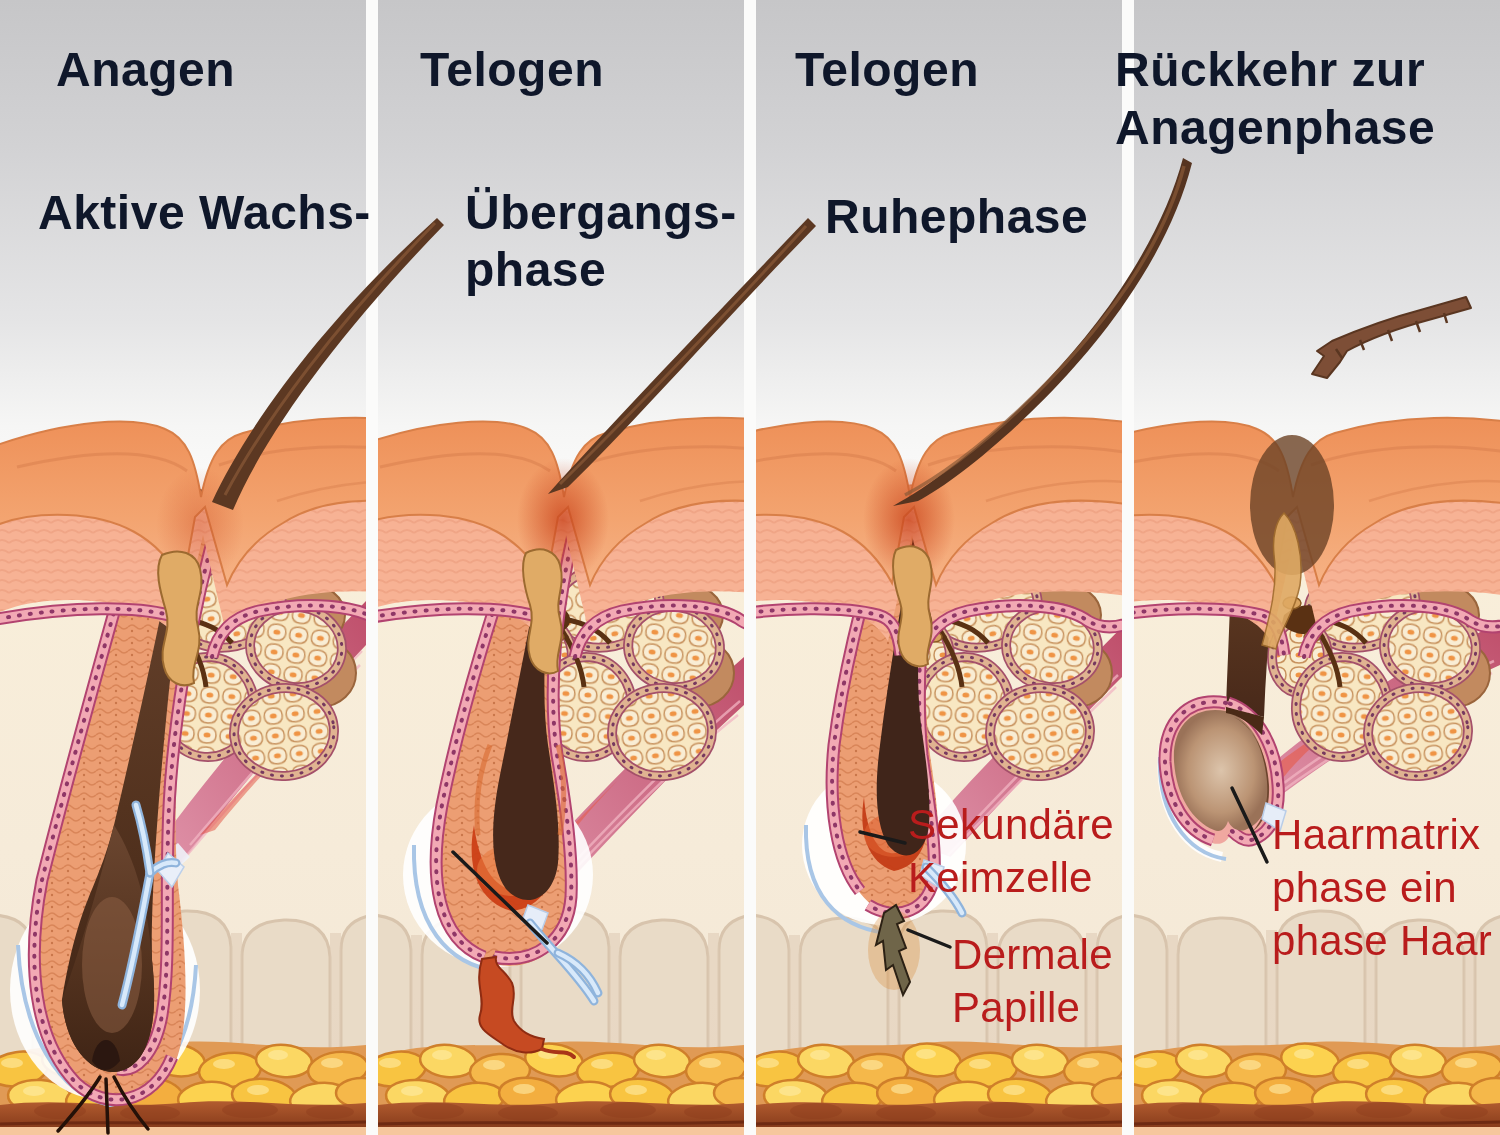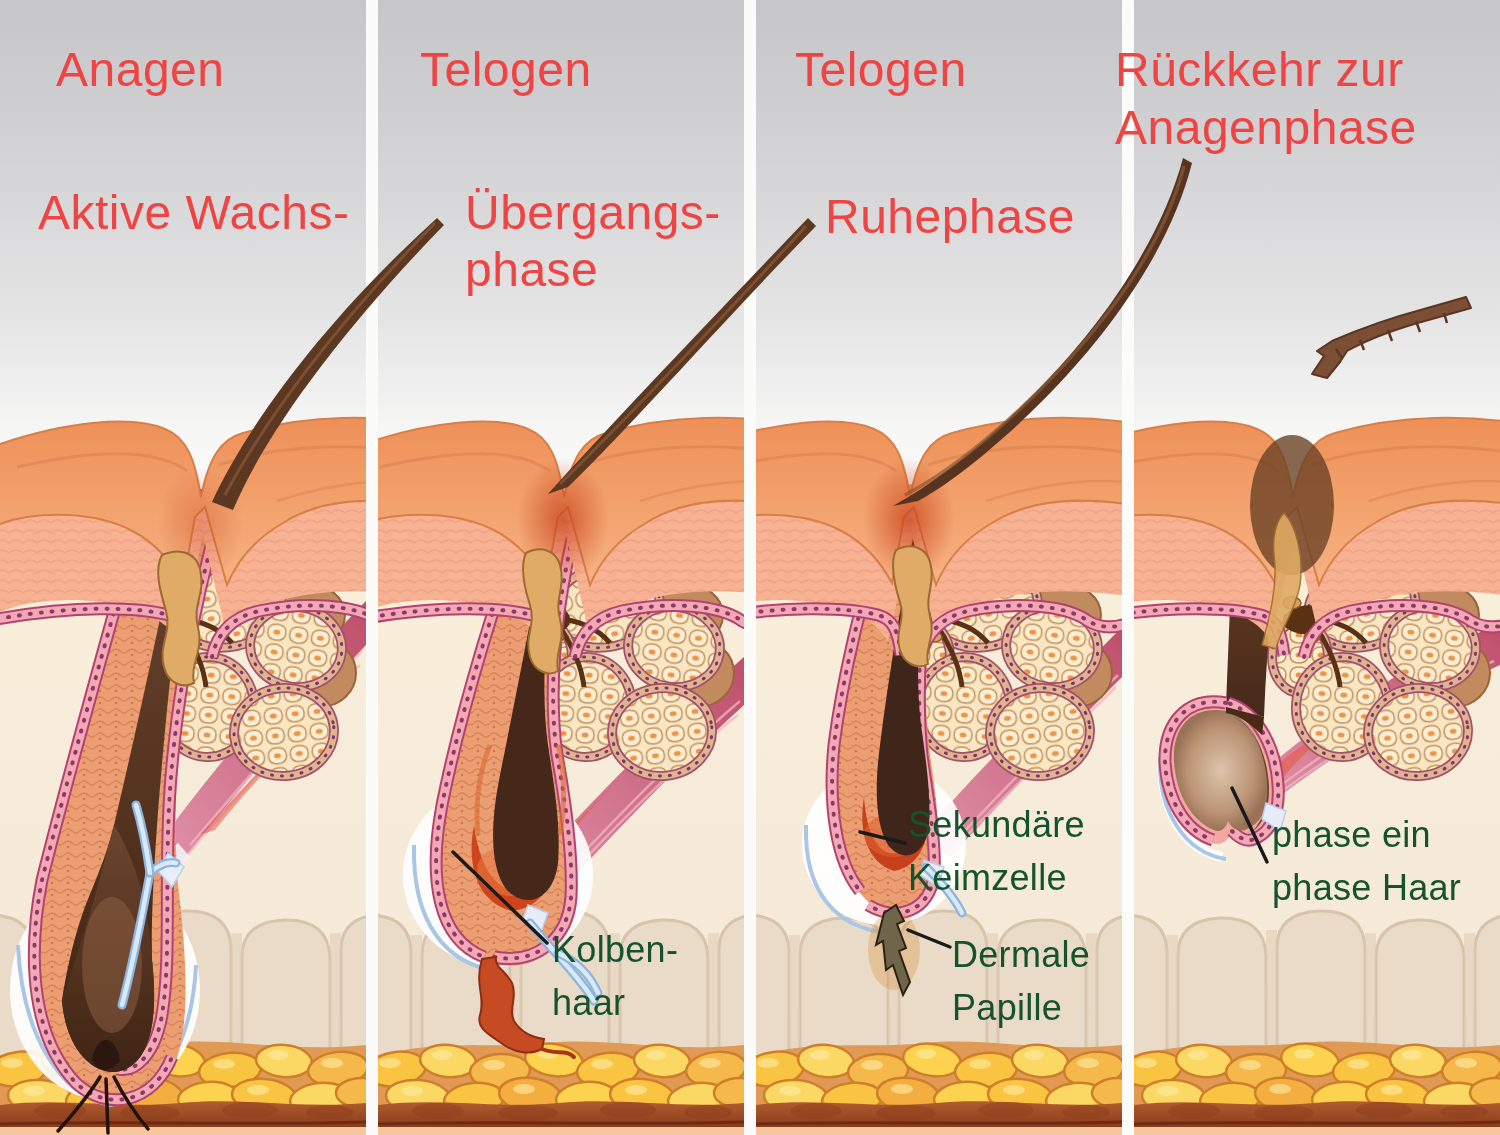"Anagen" .title,.subtitle { color: #ef4444 -> #0f172a; font-weight: none -> bold }
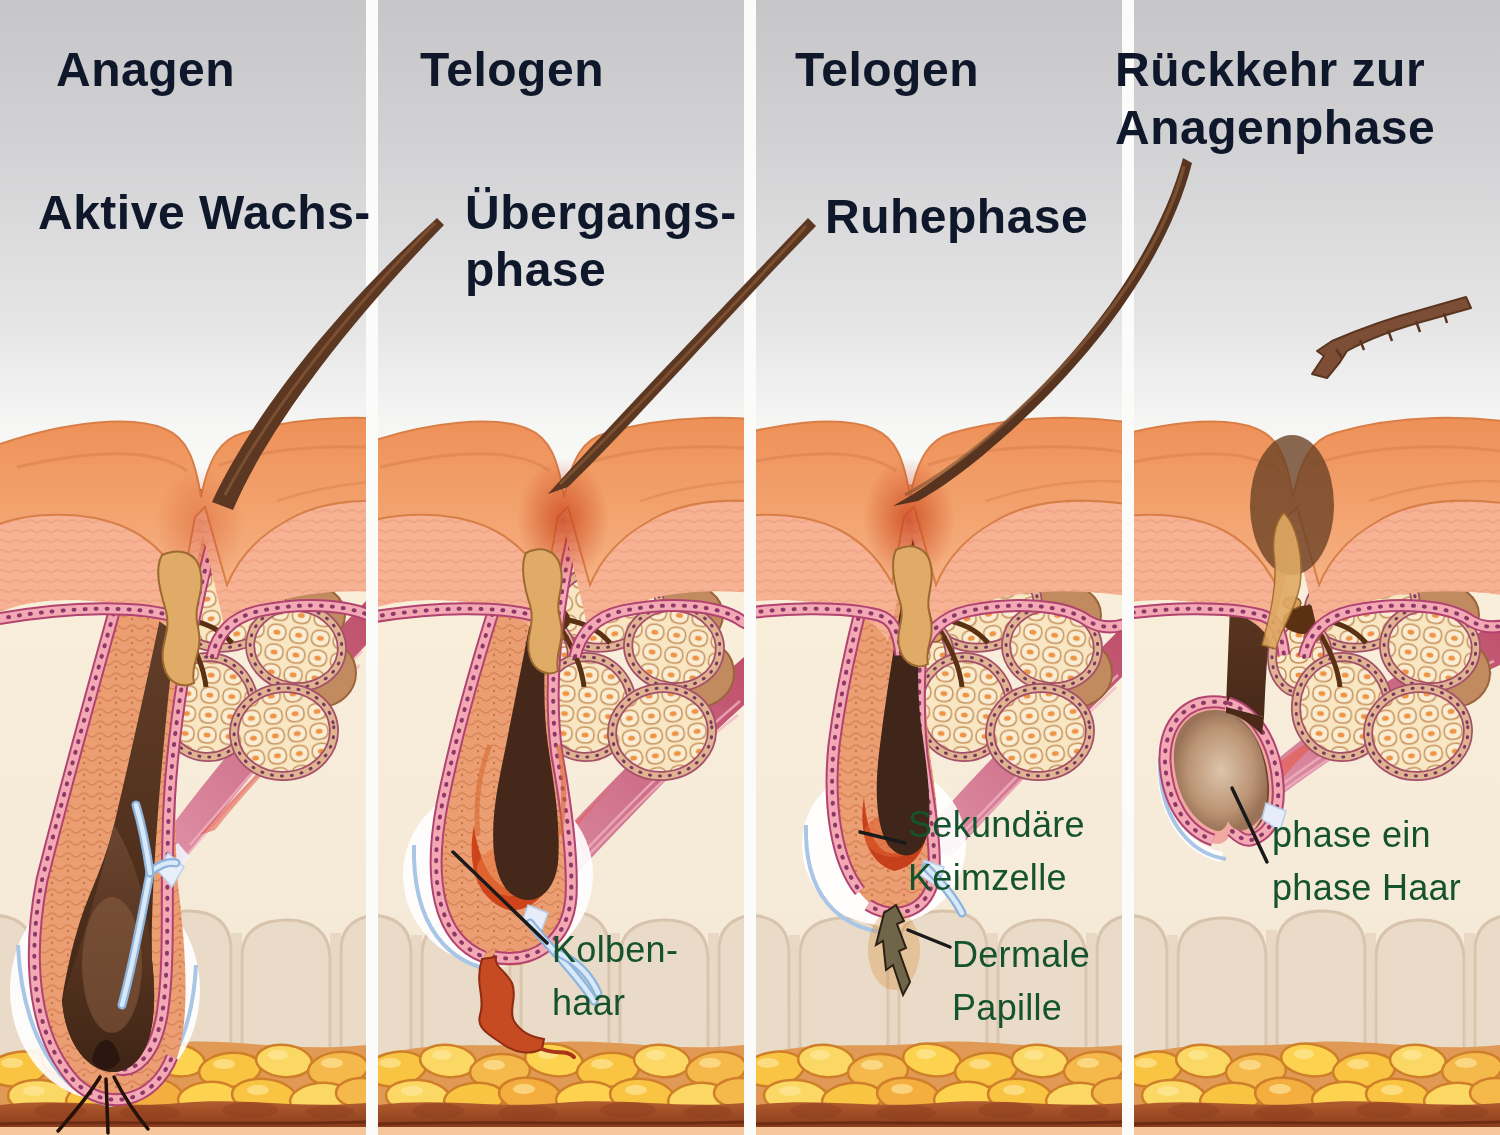"Sekundäre" .note { color: #14532d -> #b91c1c; font-size: 36px -> 42px }
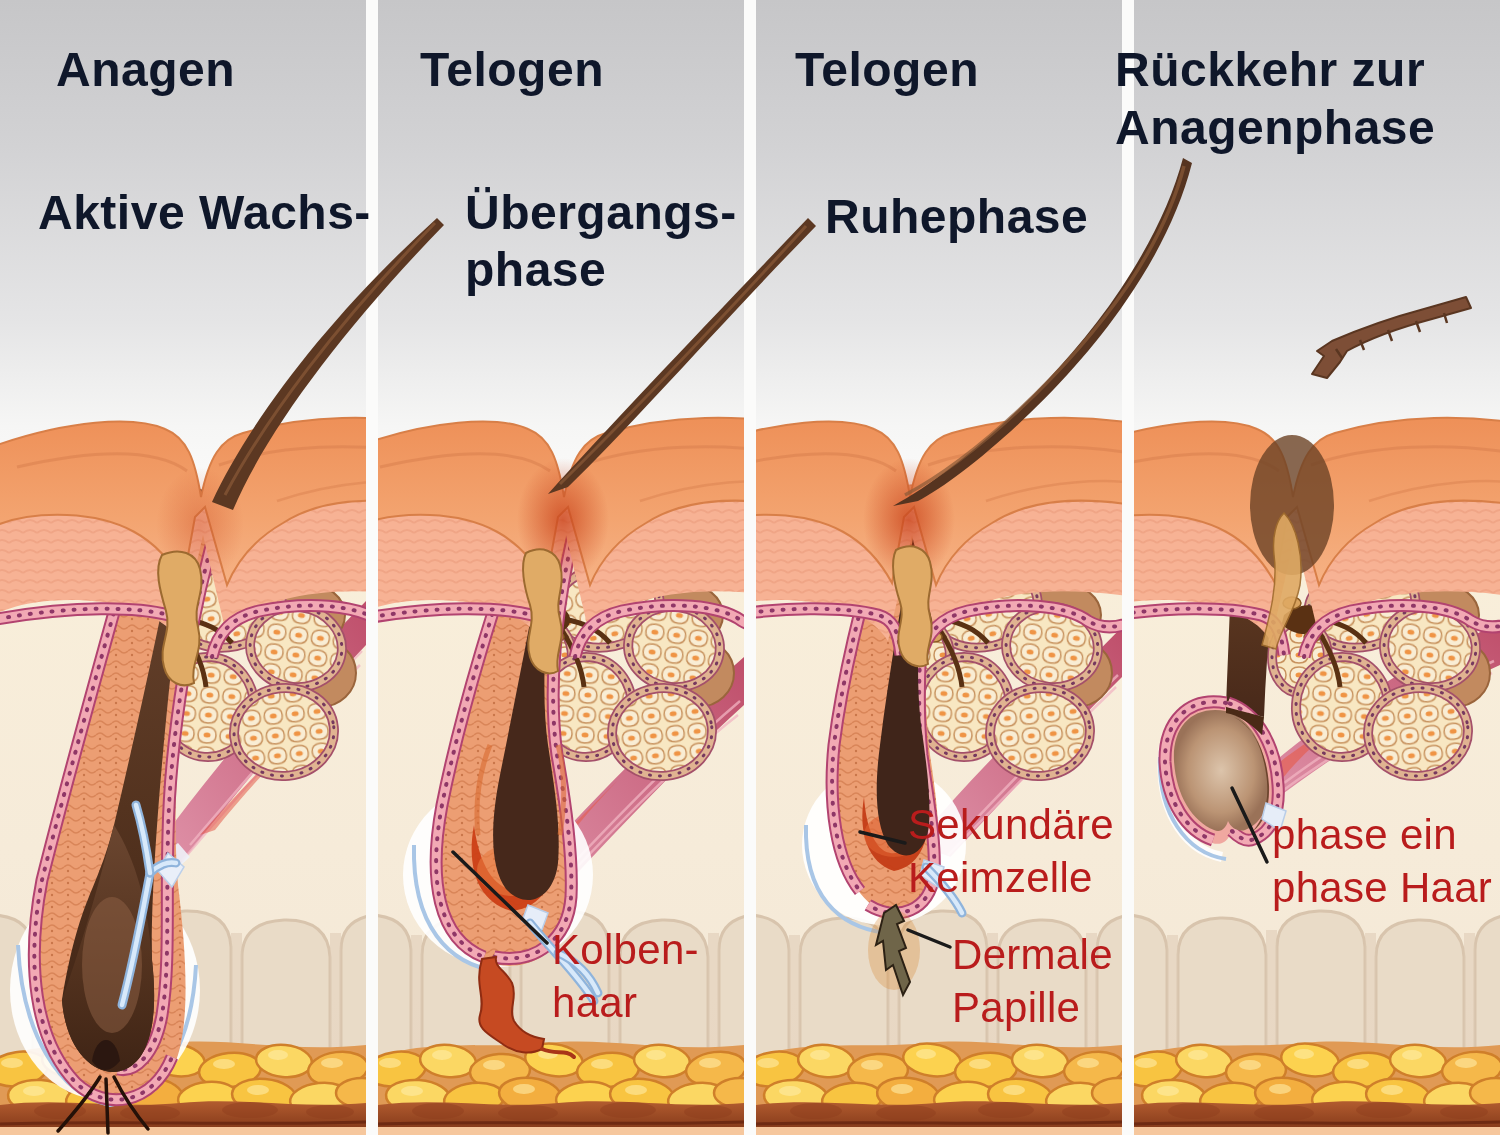"Haarmatrix" div { html: none -> <div>Haarmatrix</div> }
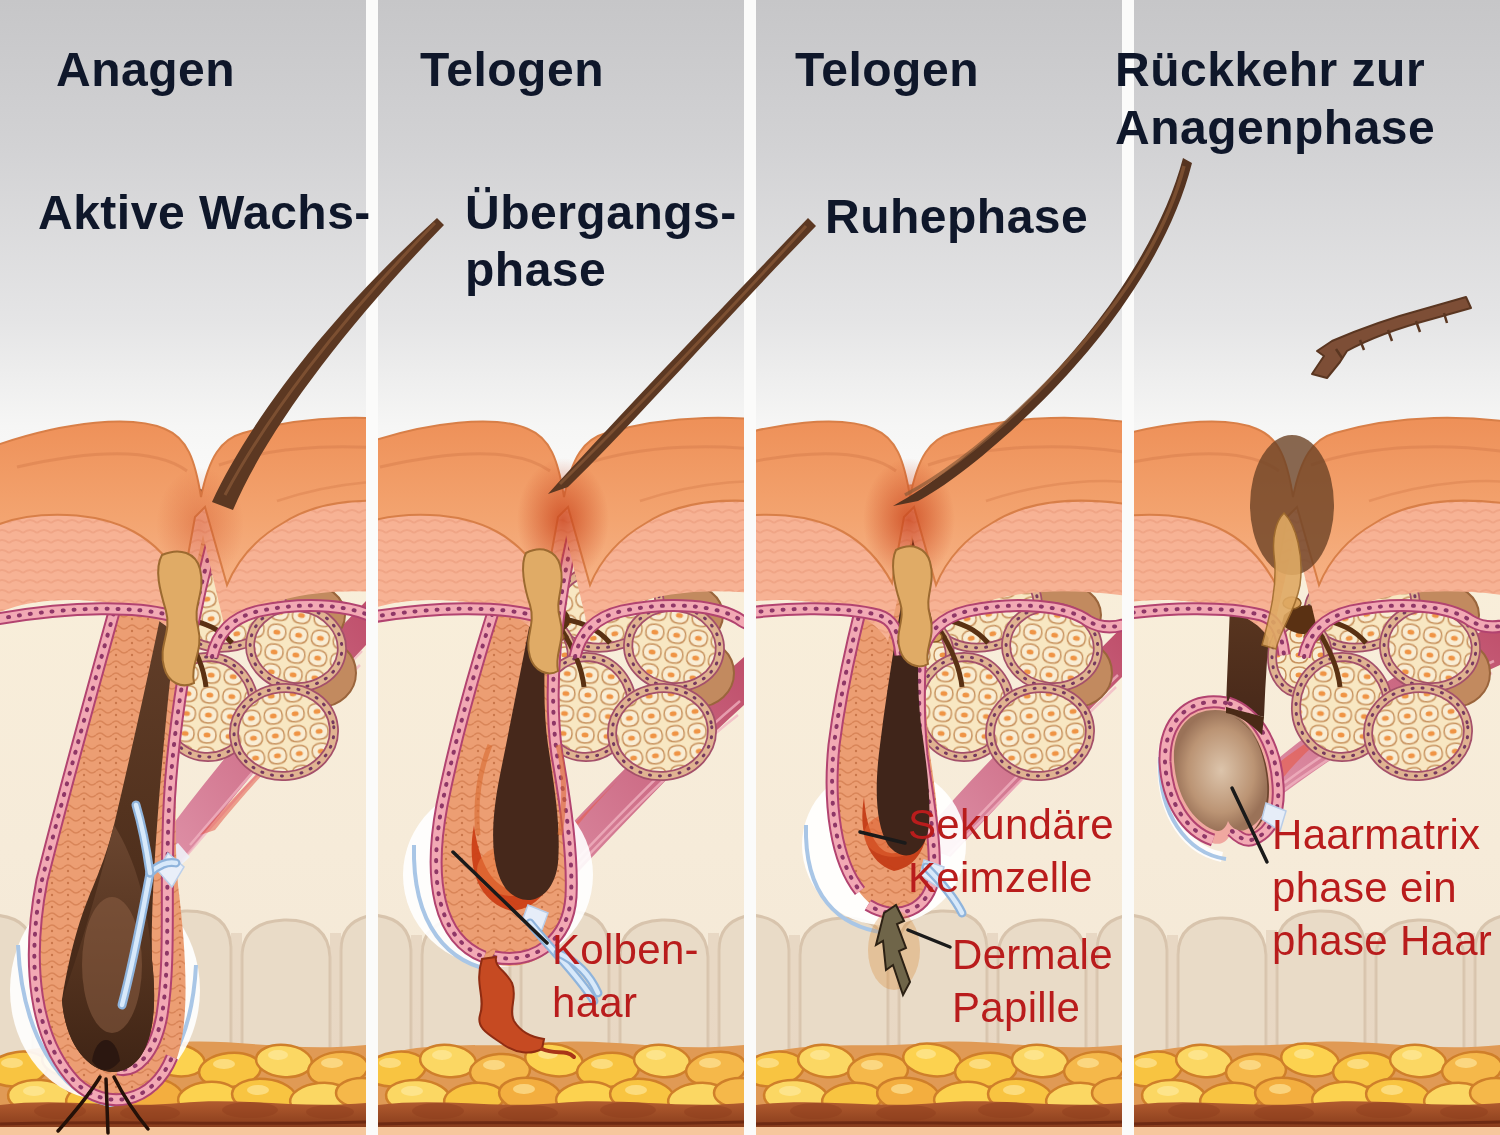"Kolben-" div.note { html: <div> <div>Kolben-</div> <div>haar</div> </div> -> none }
